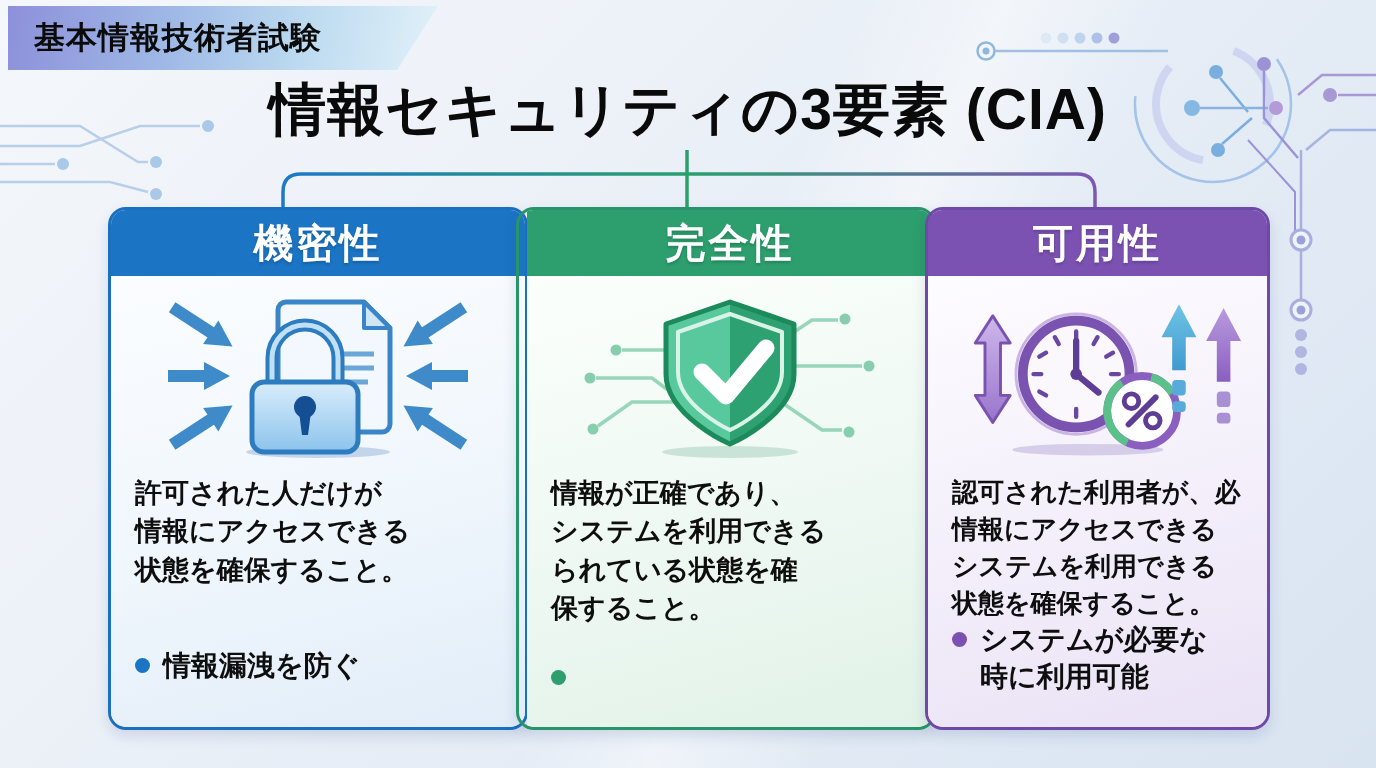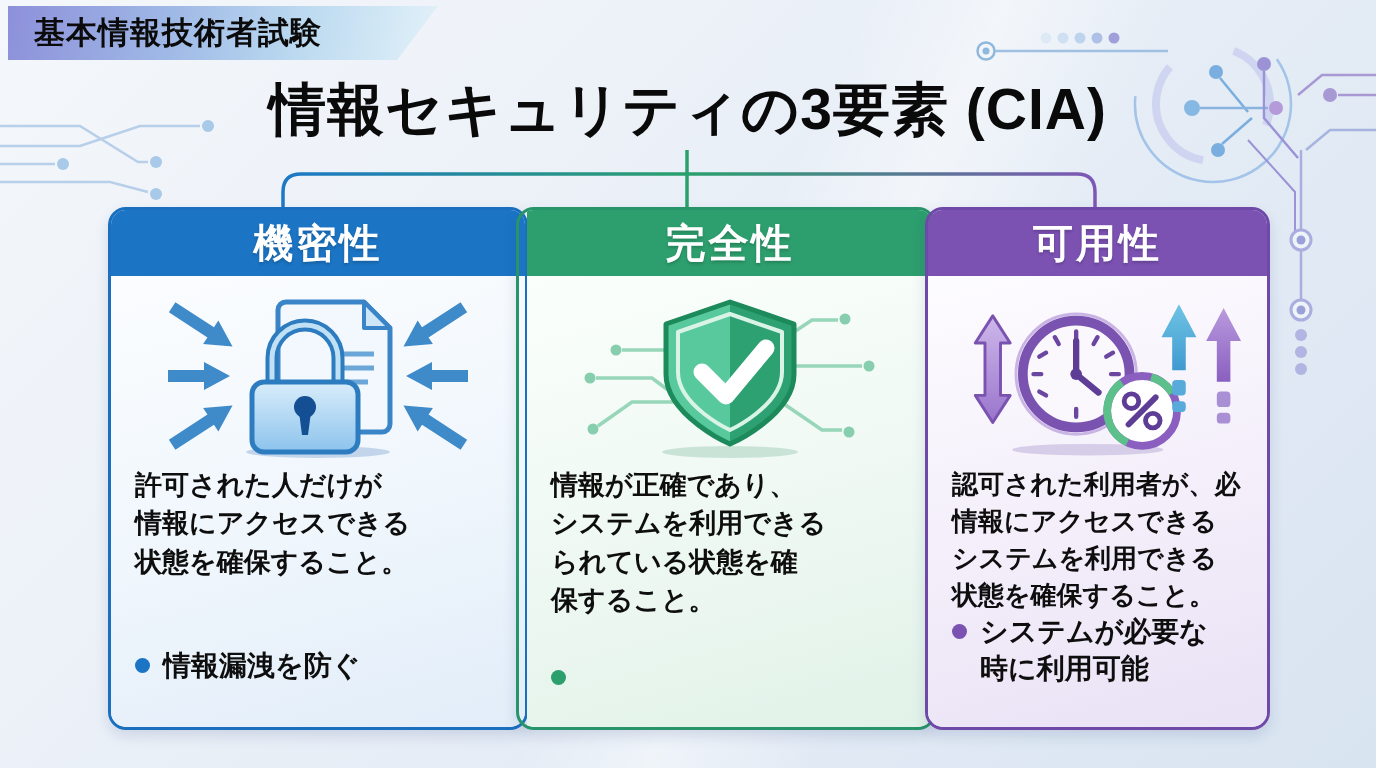"基本情報技術者試験" .badge { height: 54px -> 64px }
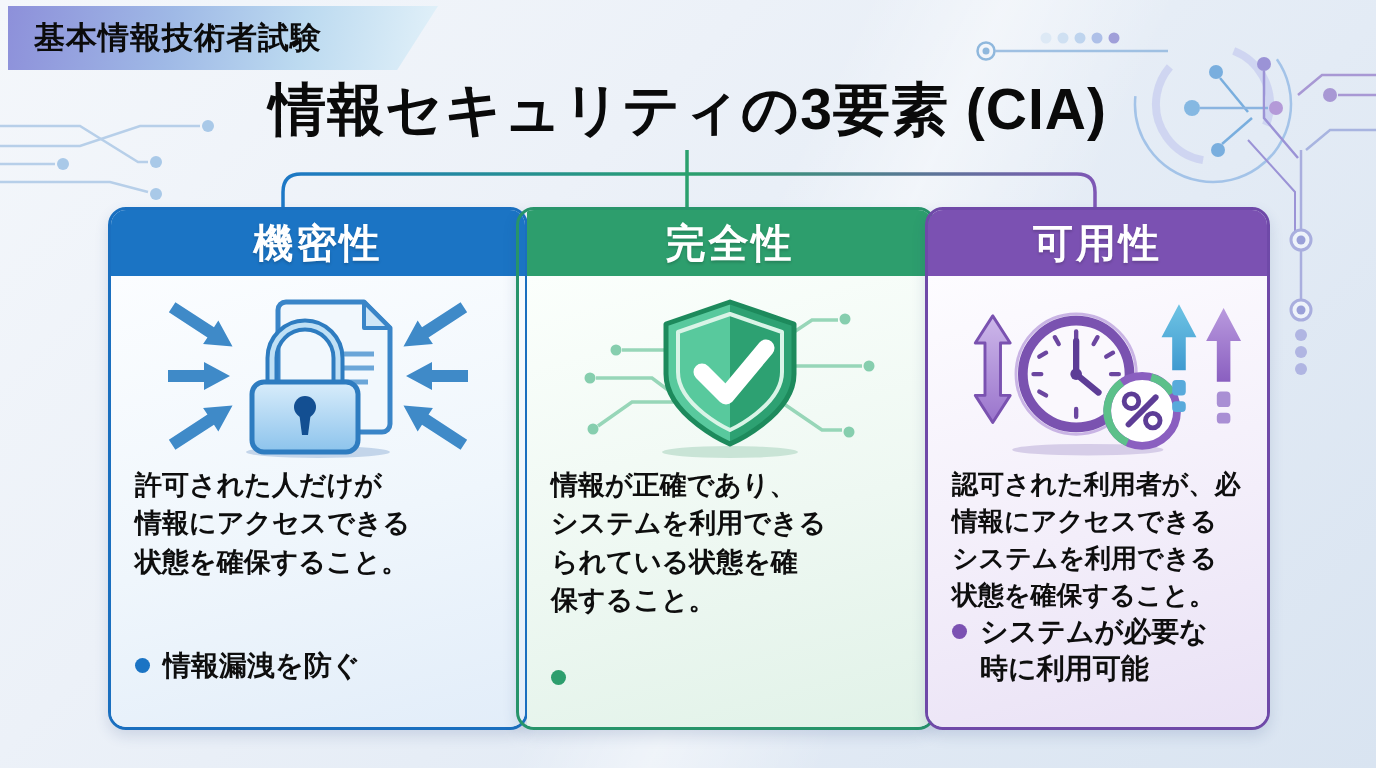"許可された人だけが" .desc { margin-top: none -> 8px }
